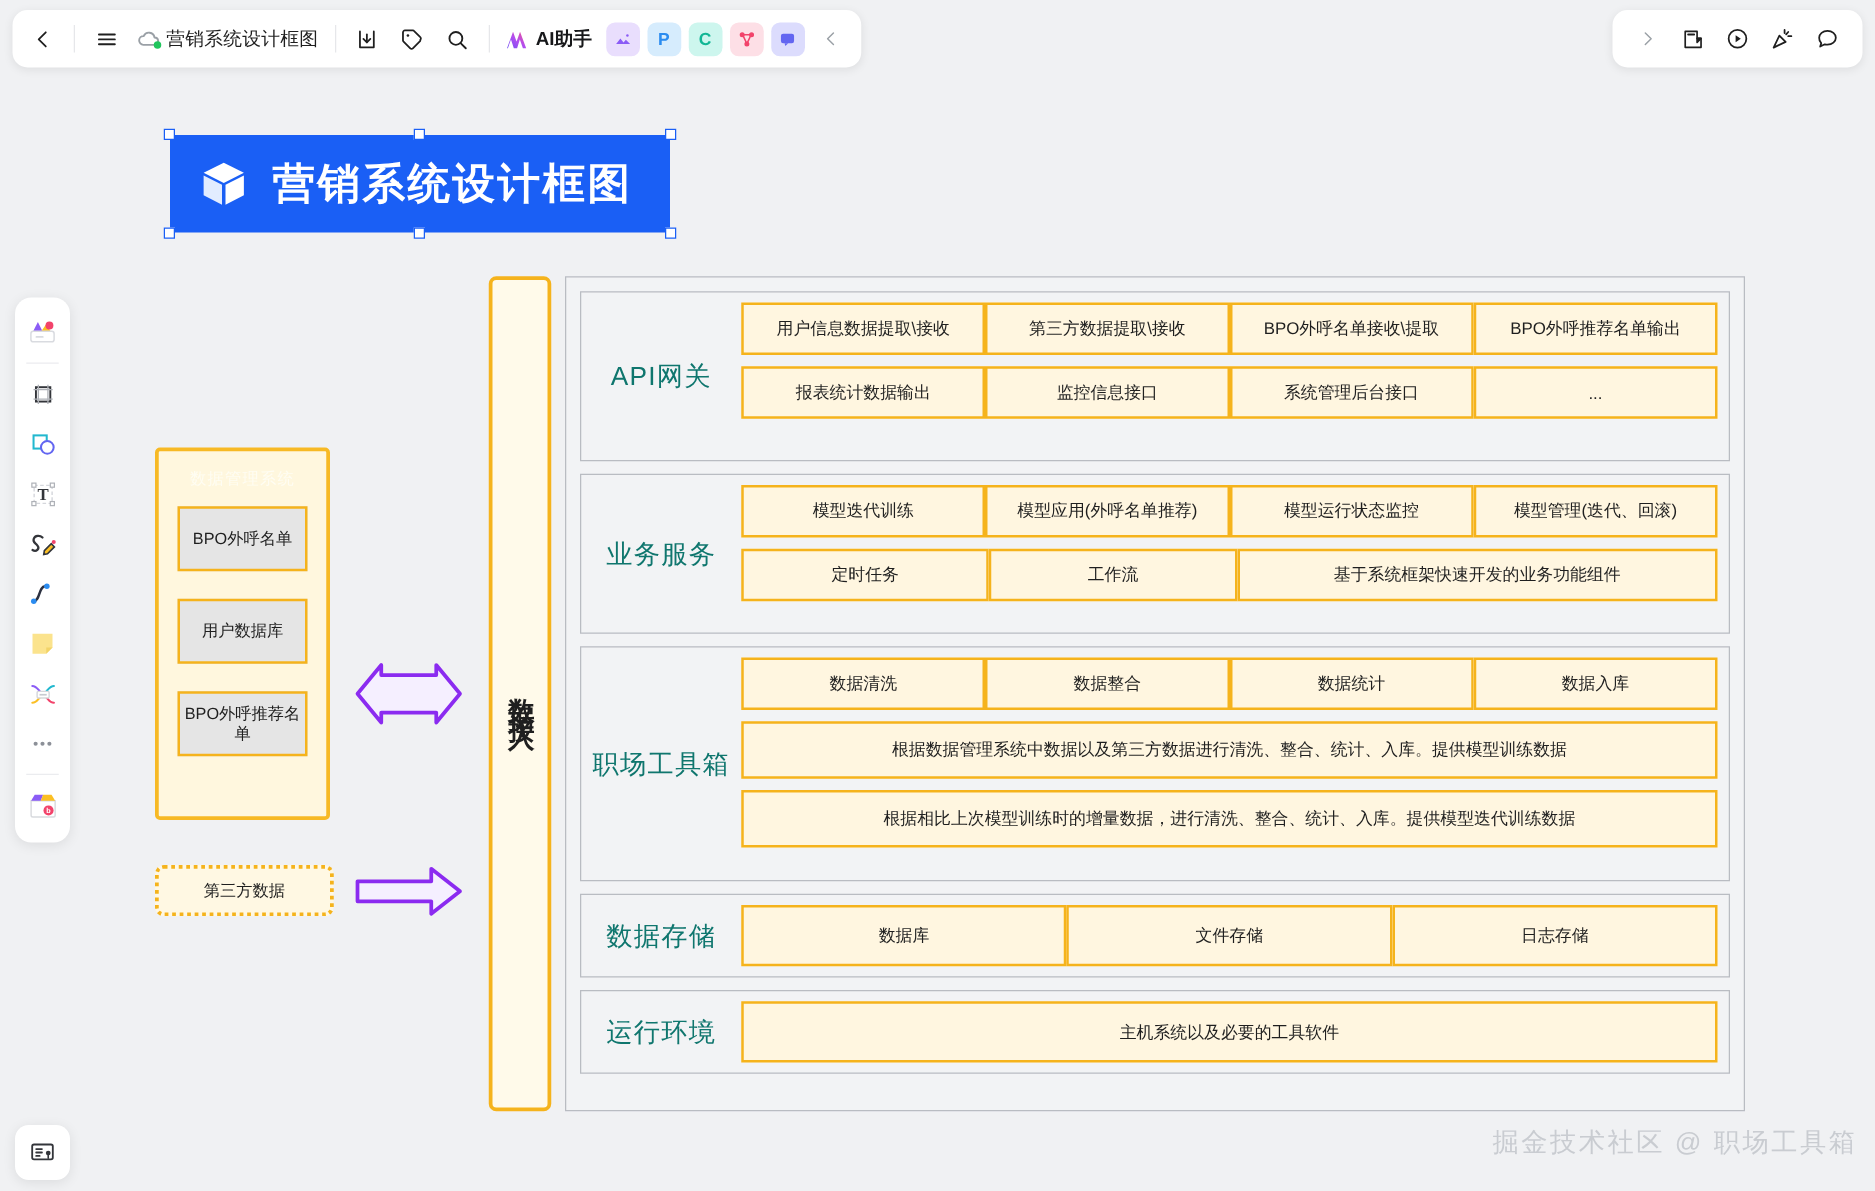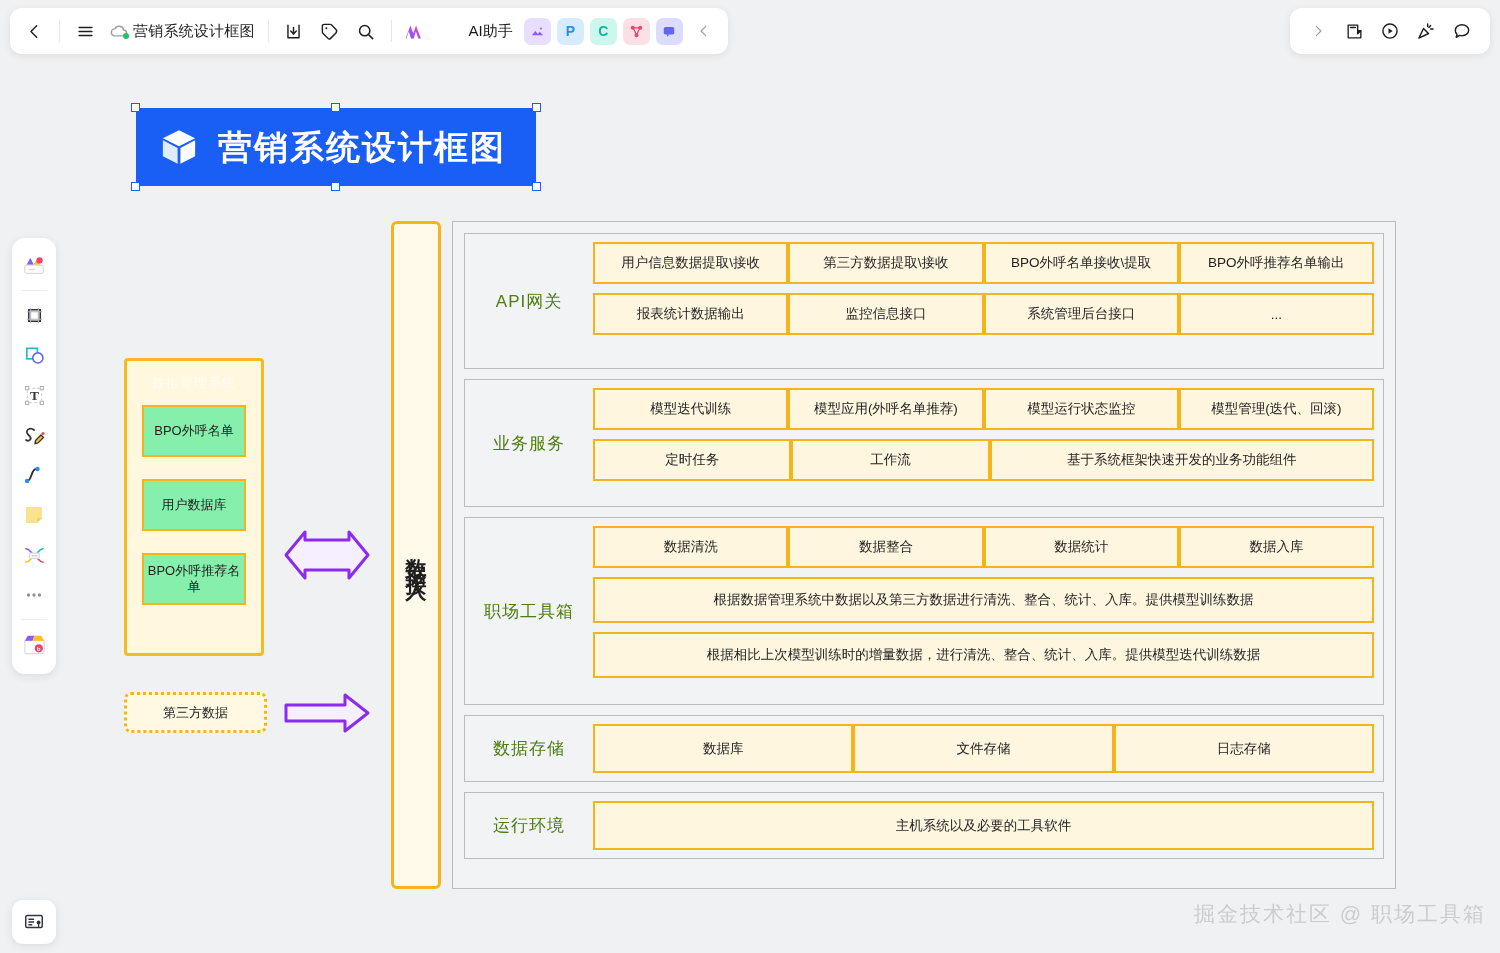"AI助手" .ai-chip .lbl { font-weight: normal -> bold; margin-left: 40px -> none }
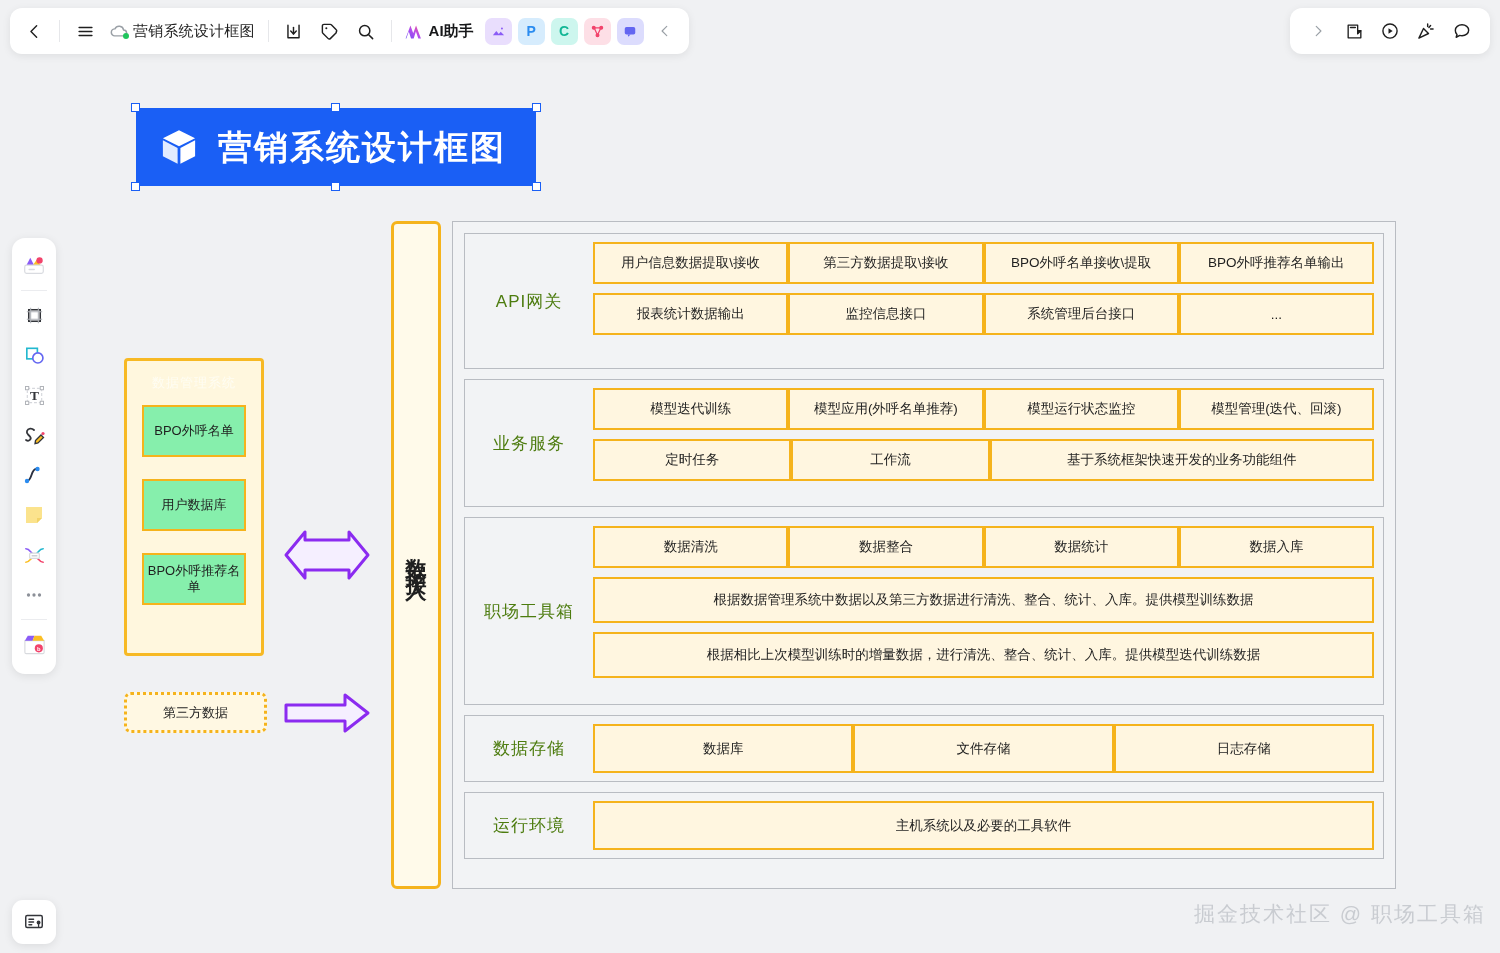"API网关" .layer-label { color: #4d7c0f -> #0f766e; font-size: 17px -> 21px }
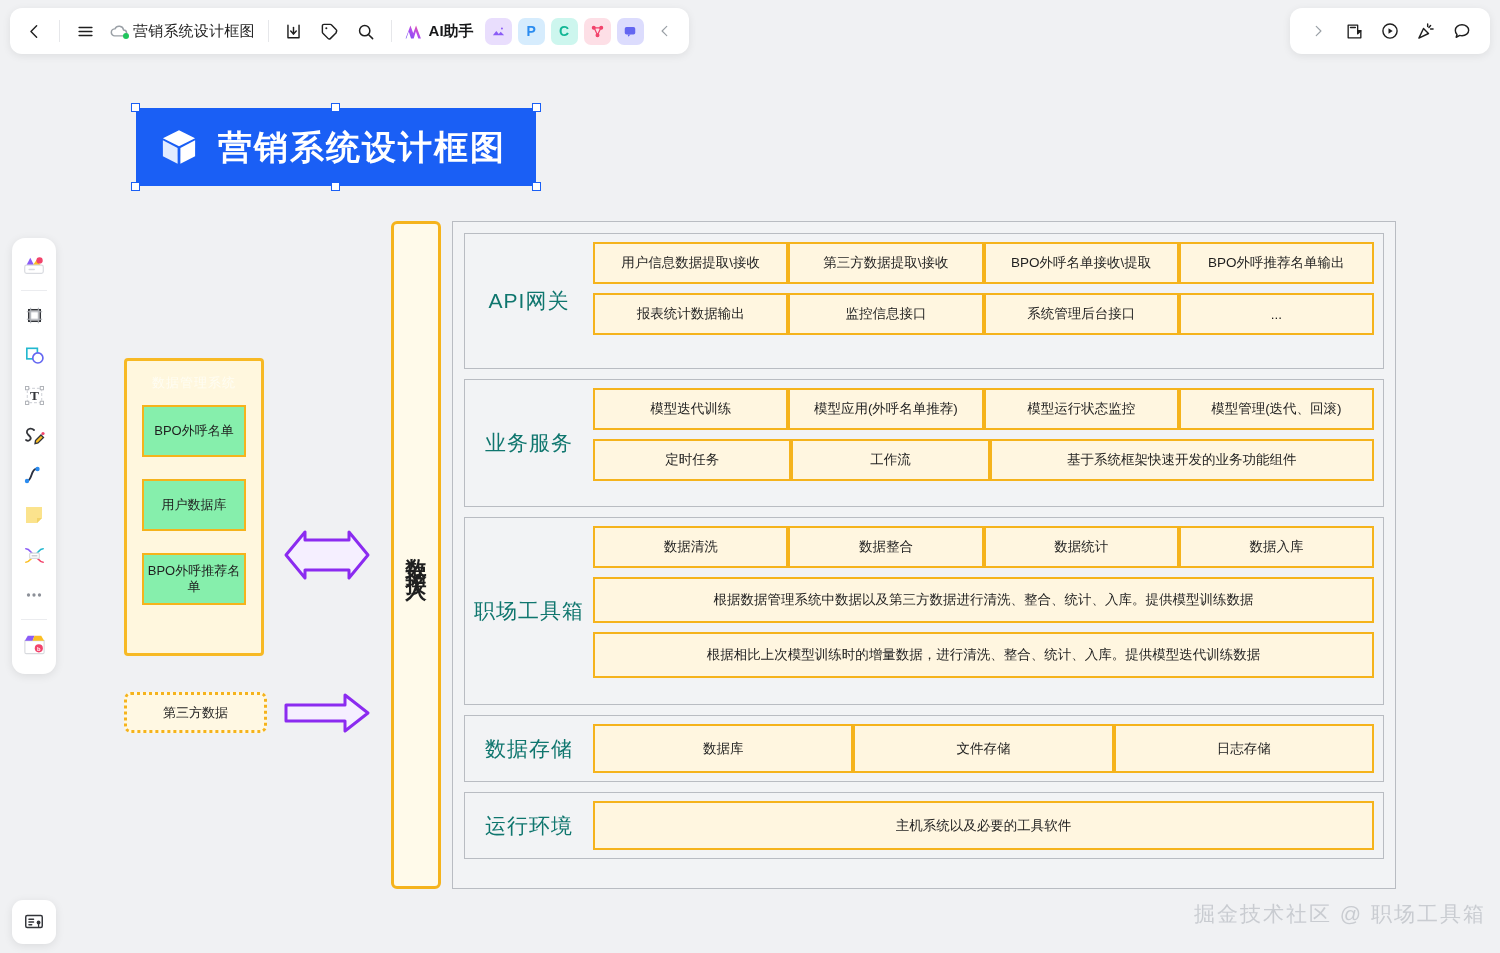"BPO外呼名单" .src-box { background: #86efac -> #e5e5e5 }
